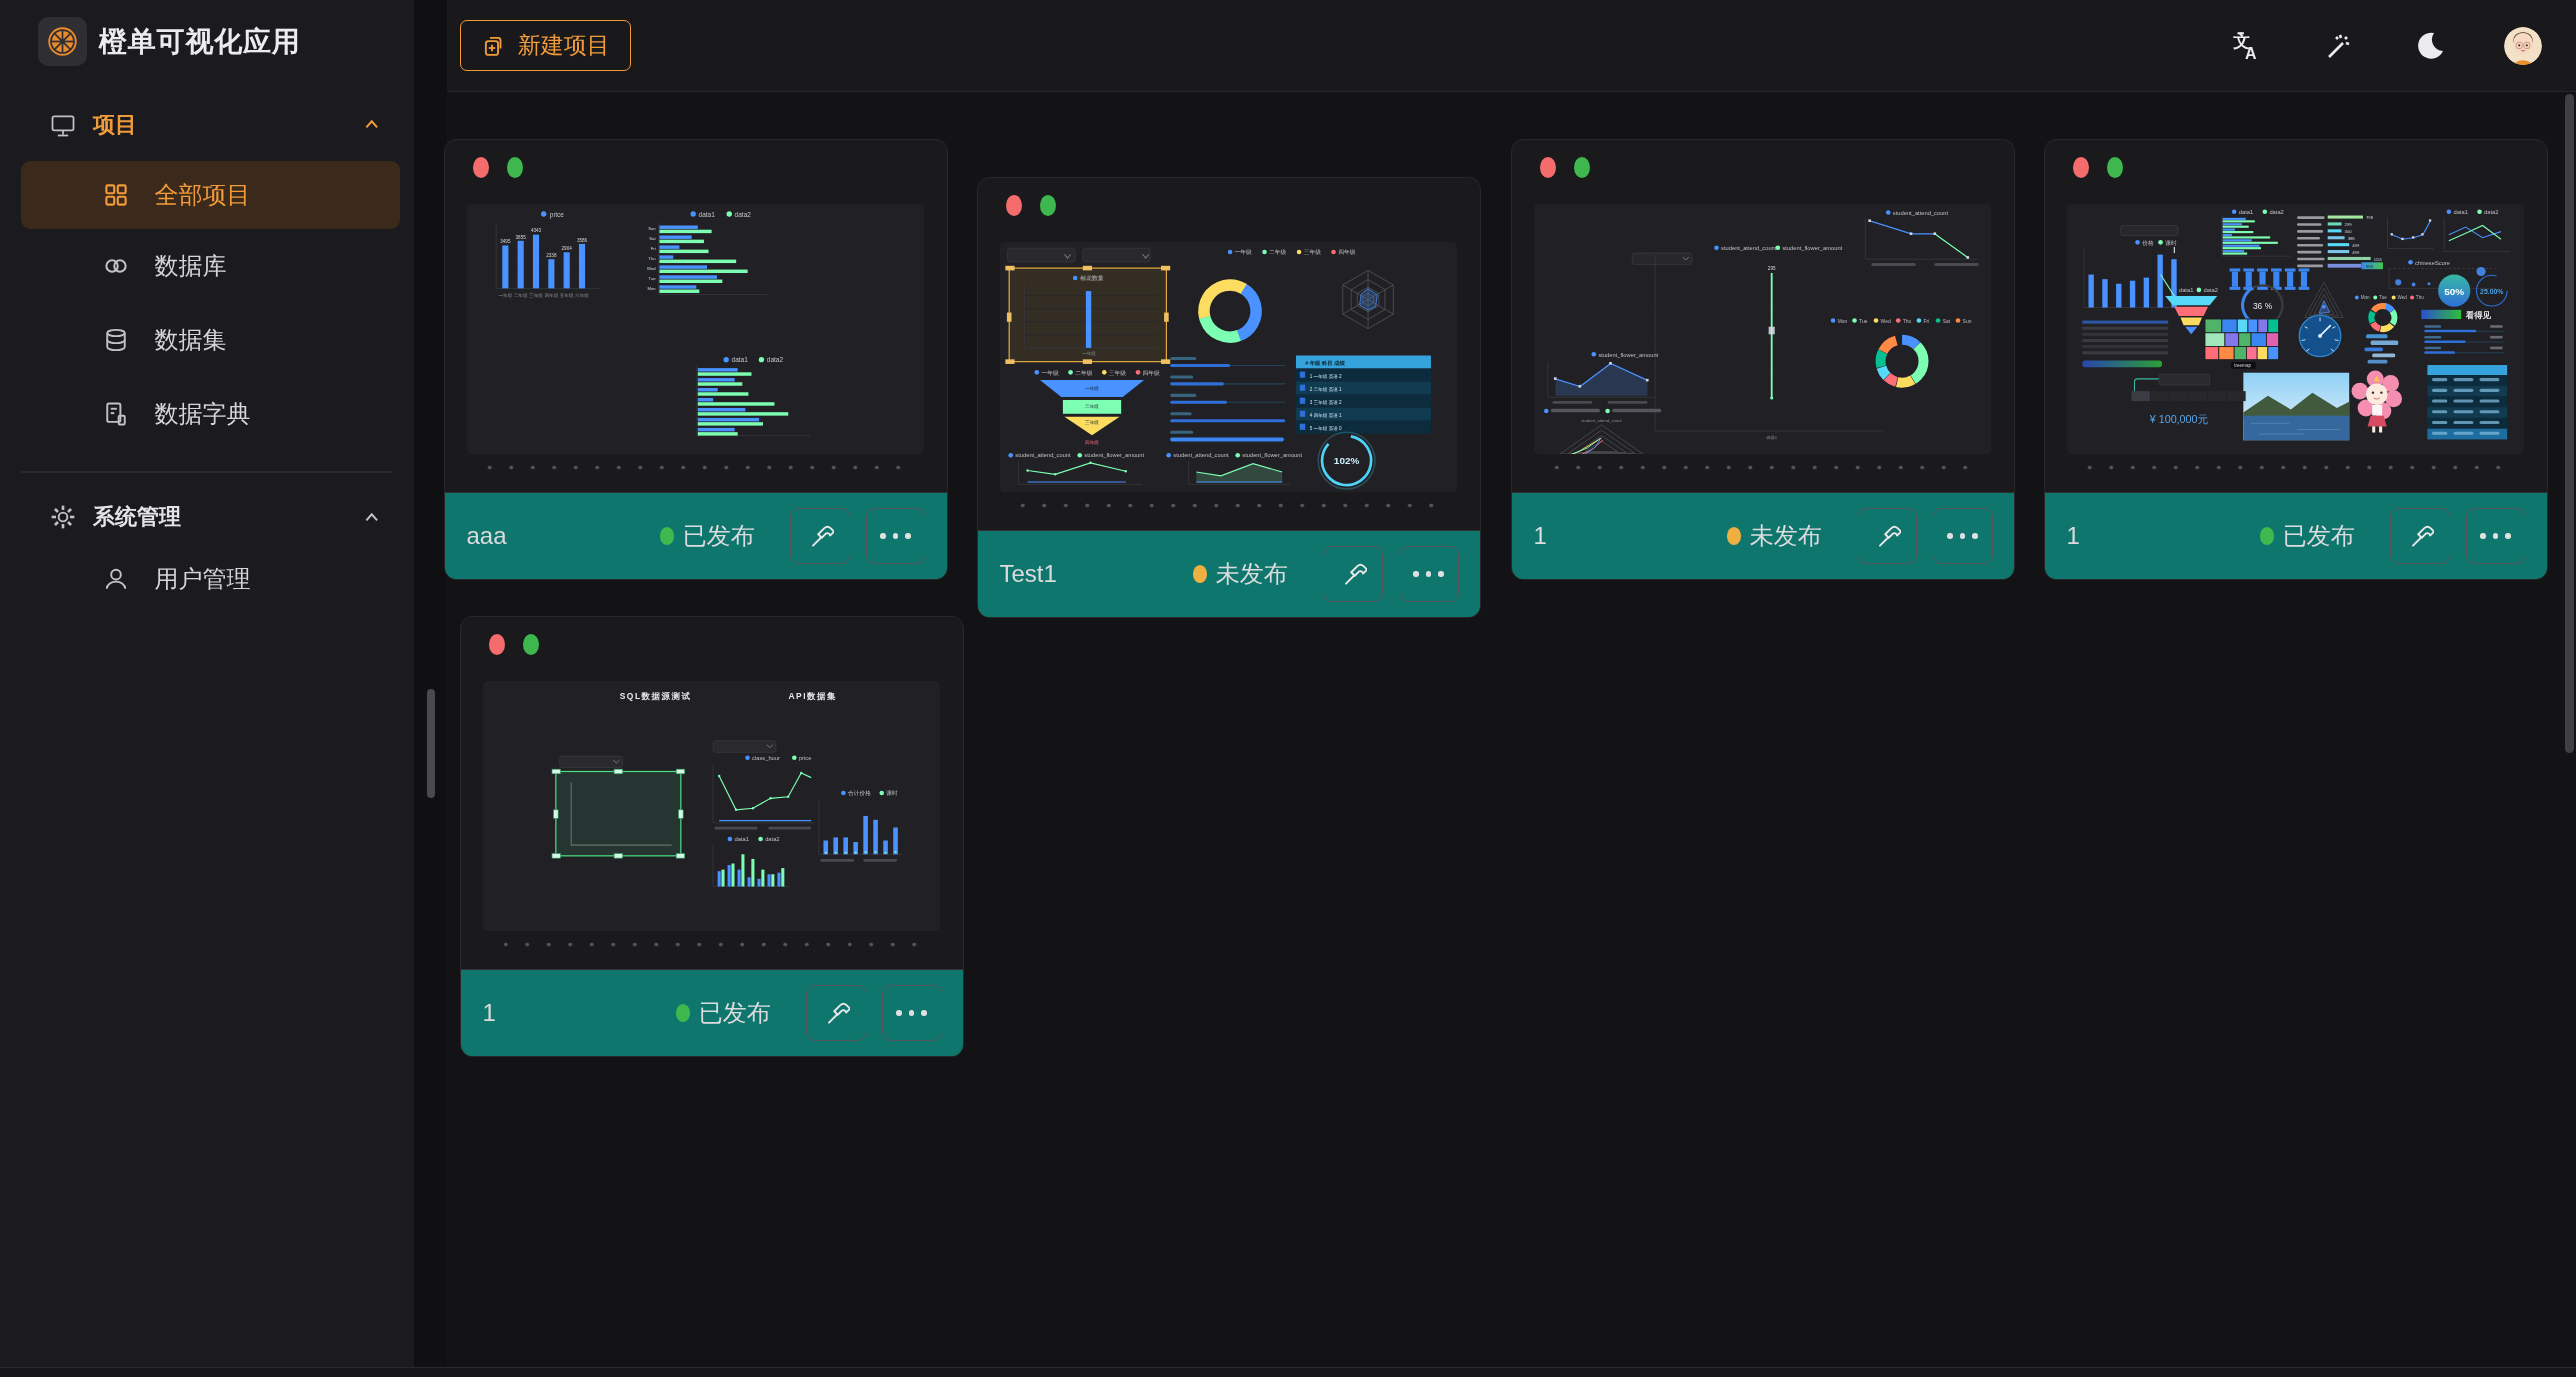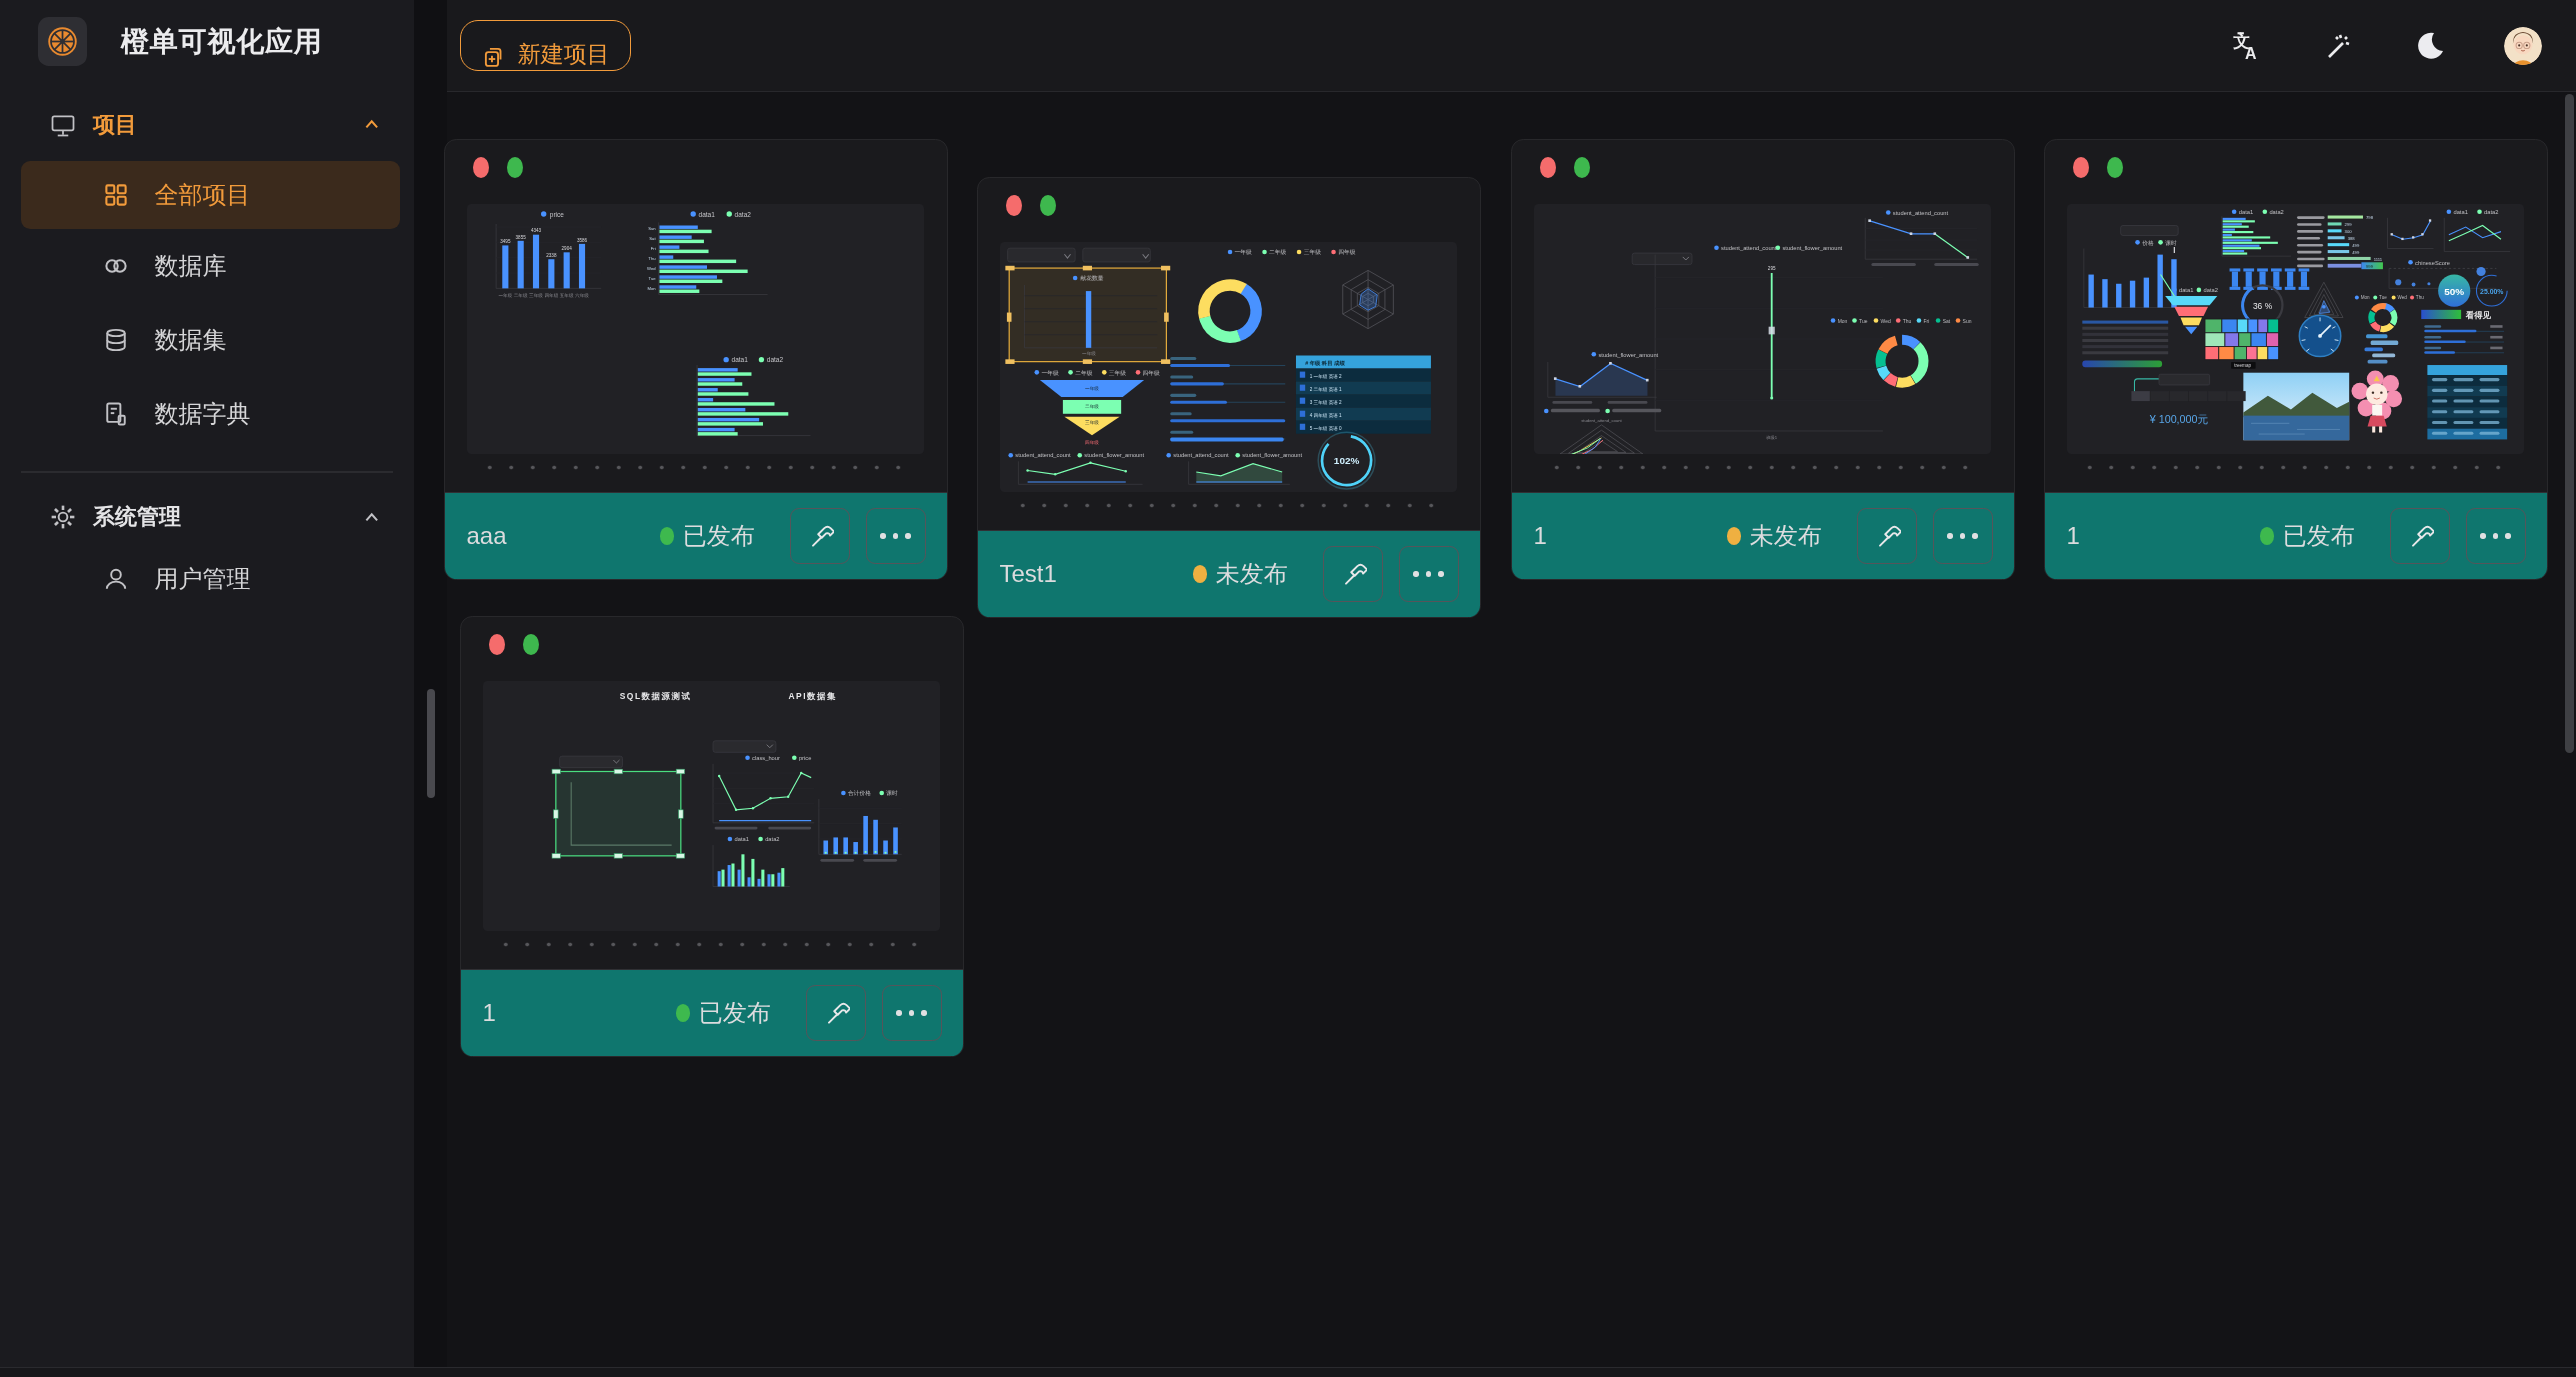"橙单可视化应用" .side-header { gap: 34px -> 12px }
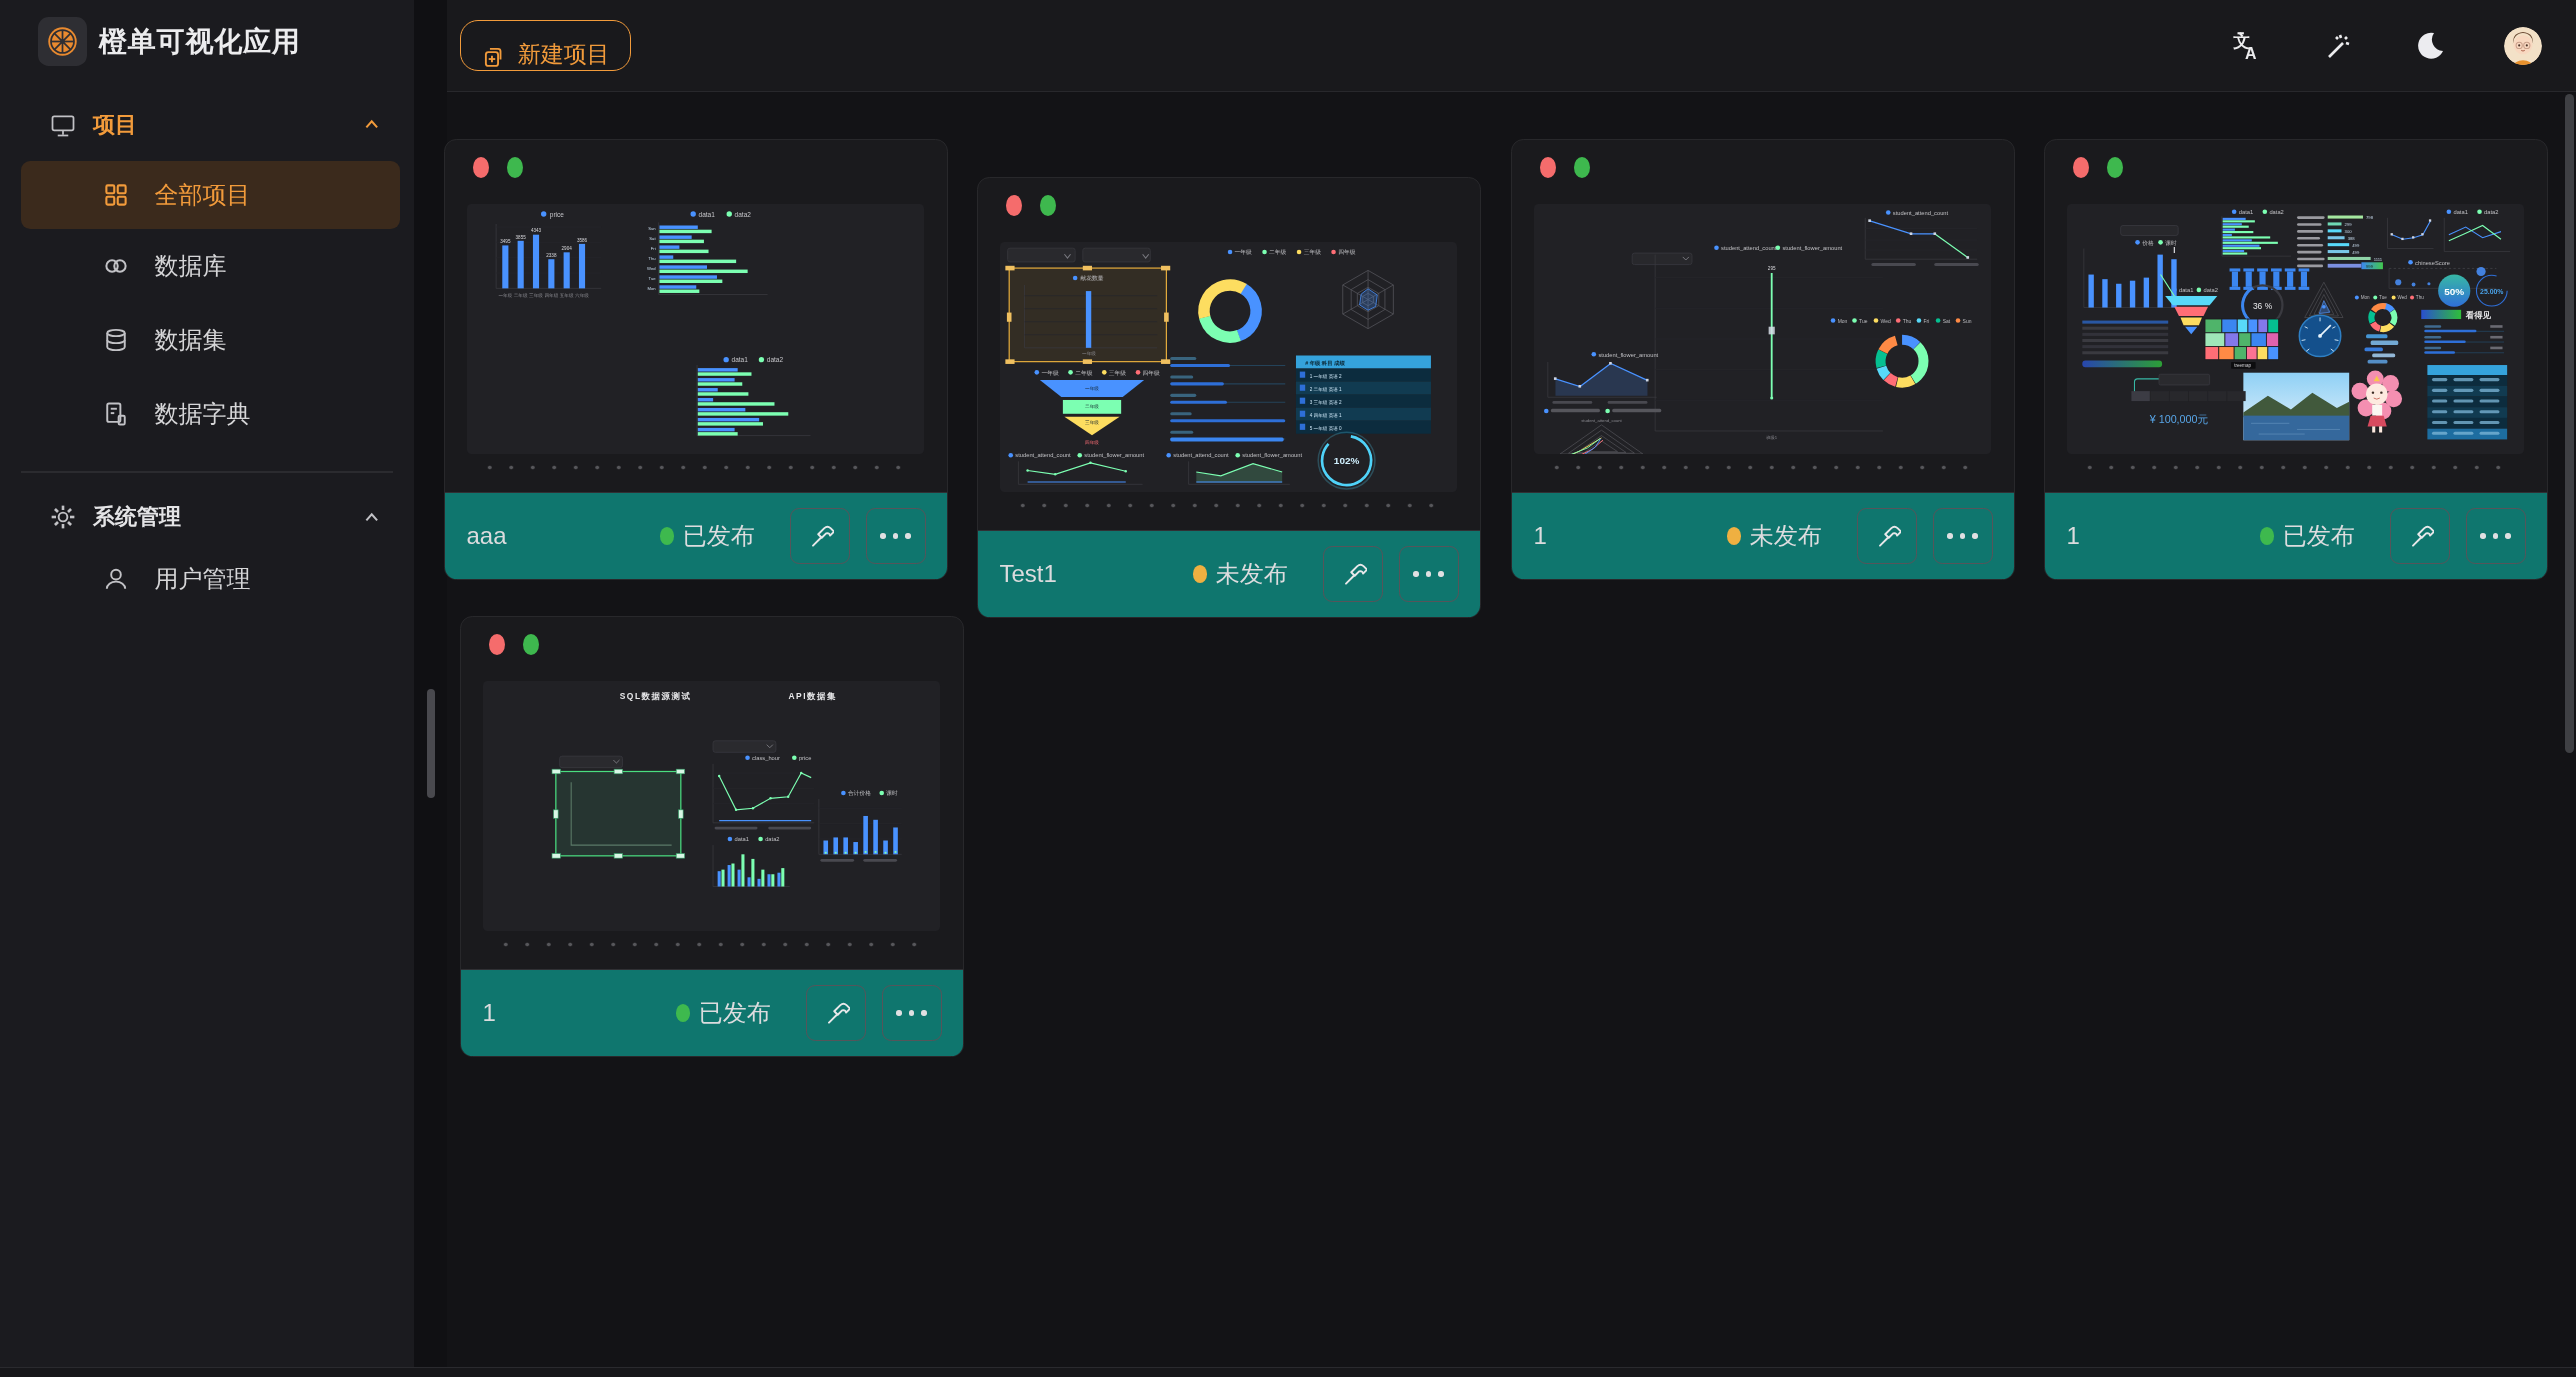"新建项目" .new-btn { align-items: flex-end -> center; border-radius: 18px -> 7px }
